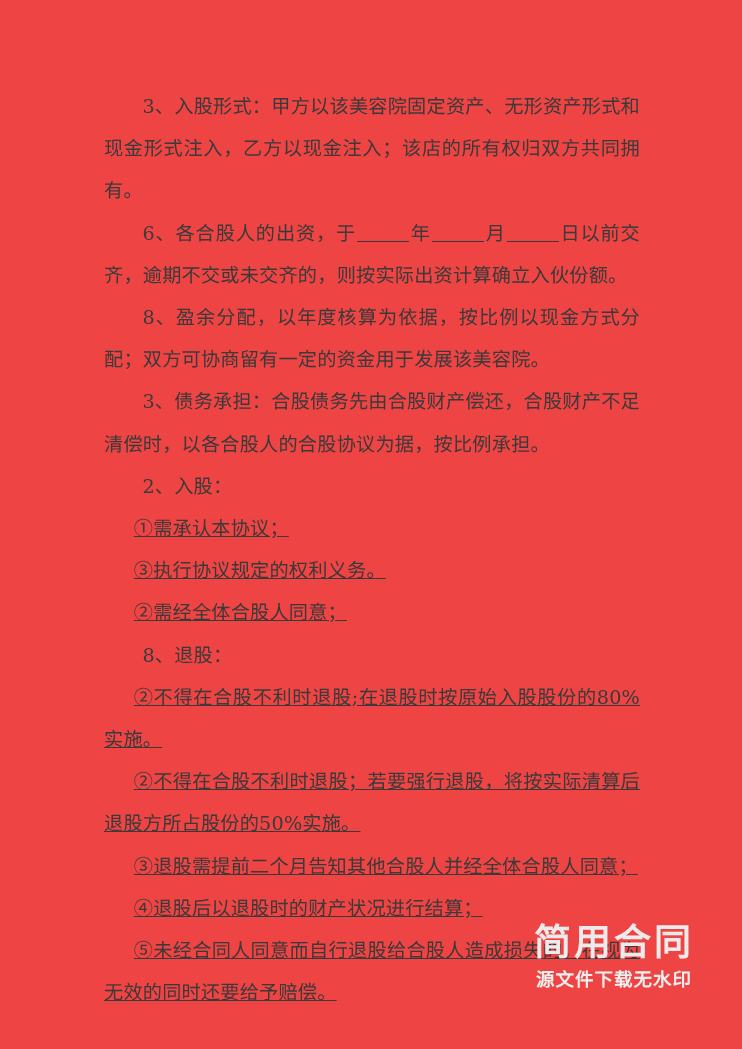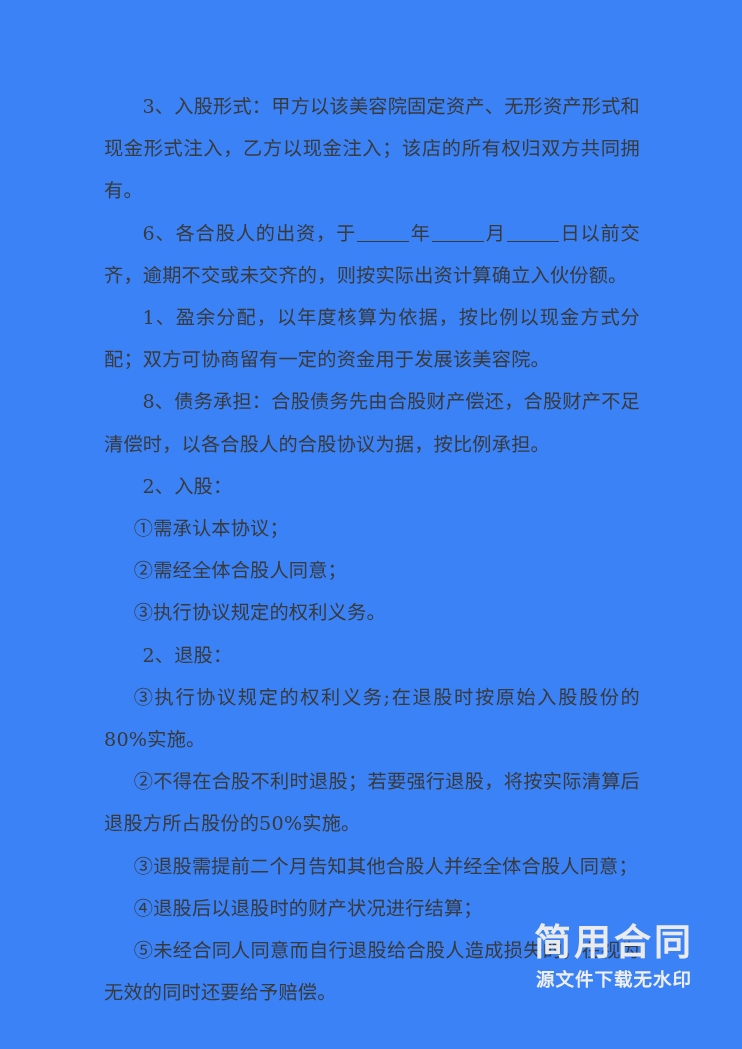"3、入股形式：甲方以该美容院固定资产、无形资产形式和现金形式注入，乙方以现金注入" #page { background: #3b82f6 -> #ef4444 }
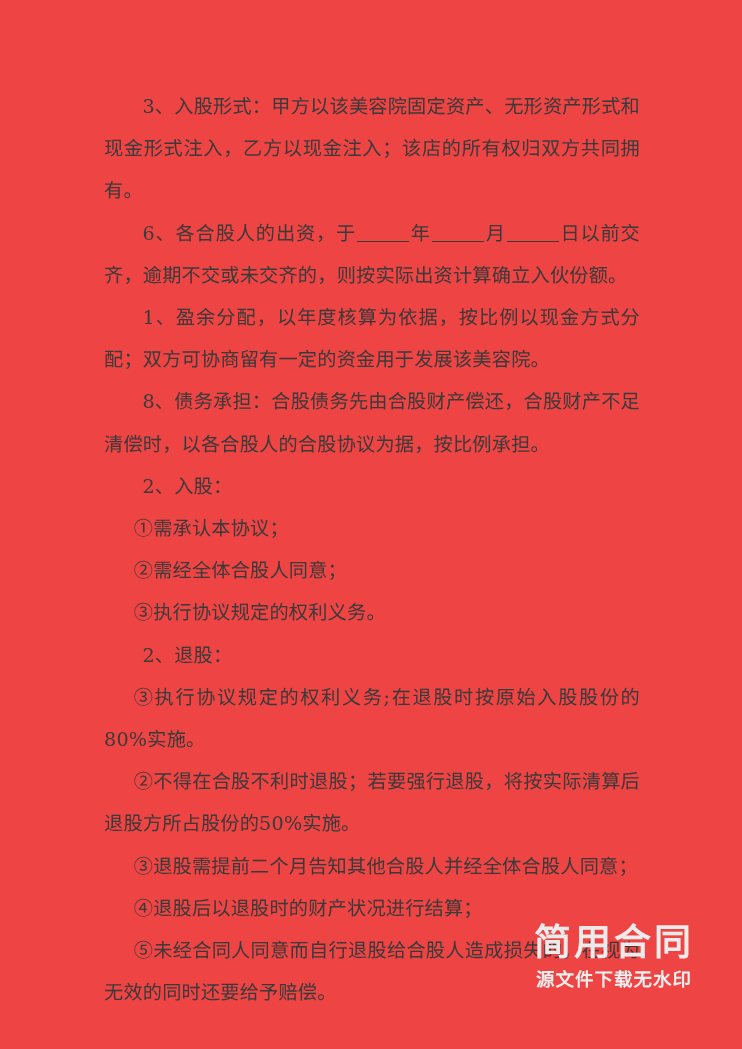"1、盈余分配，以年度核算为依据，按比例以现金方式分配；双方可协商留有一定的资金用" p.para { text: 1 -> 8 }
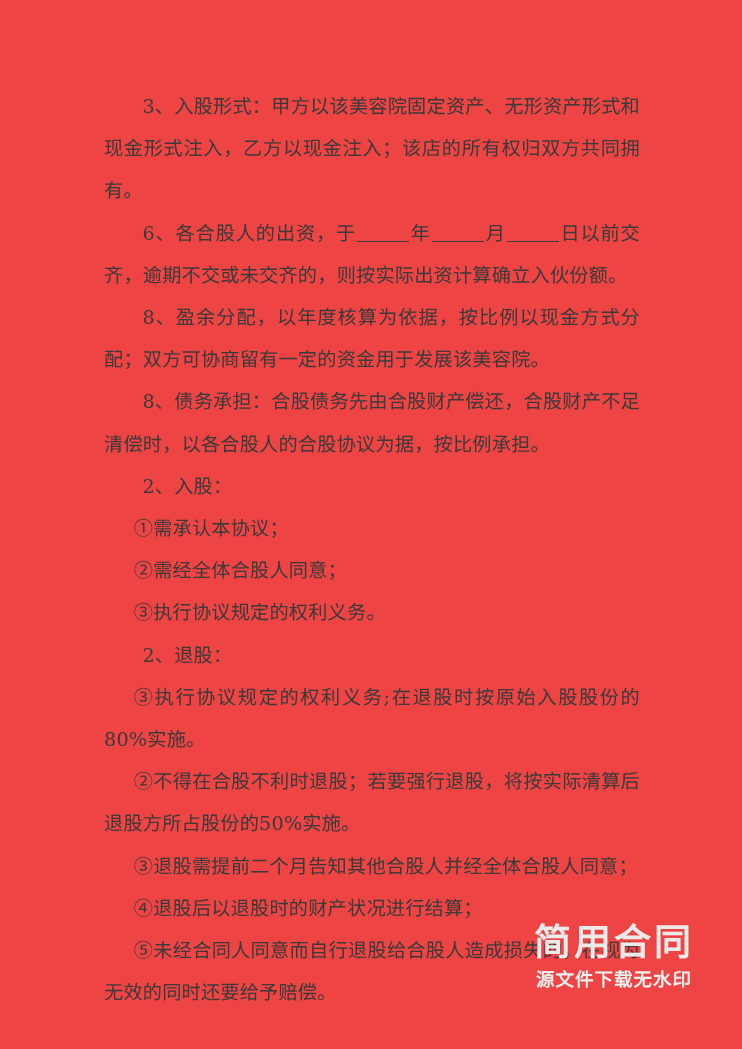"8、债务承担：合股债务先由合股财产偿还，合股财产不足清偿时，以各合股人的合股协议" p.para { text: 8 -> 3 }
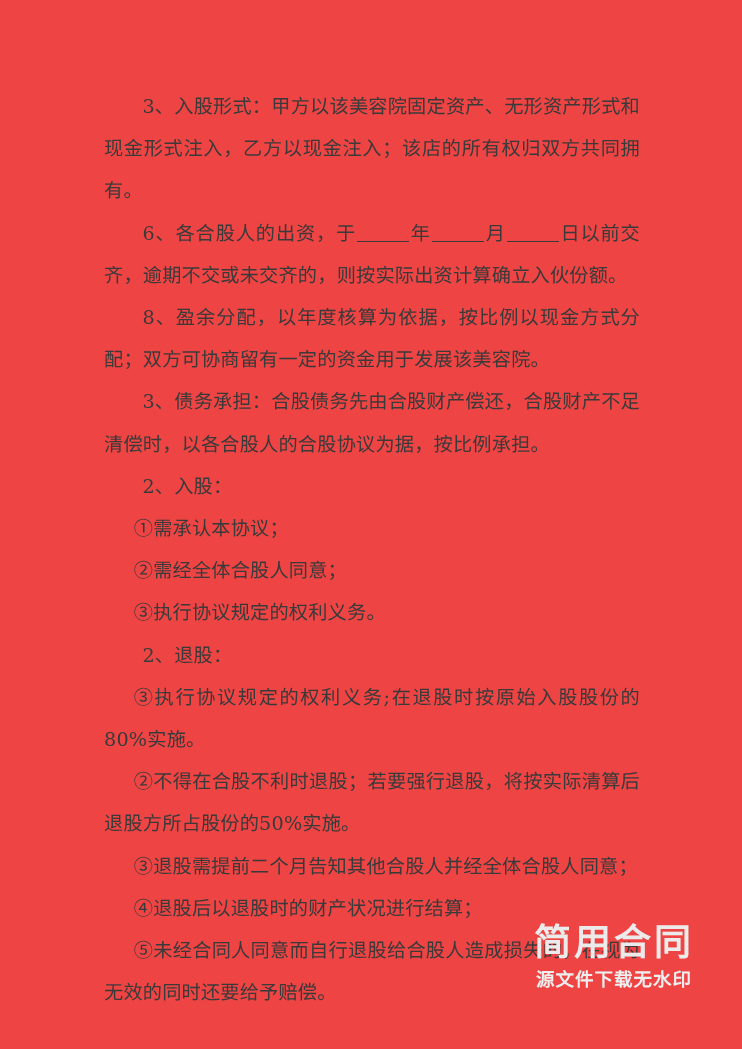"①需承认本协议；" .para.indent-circ { text-decoration: none -> underline }
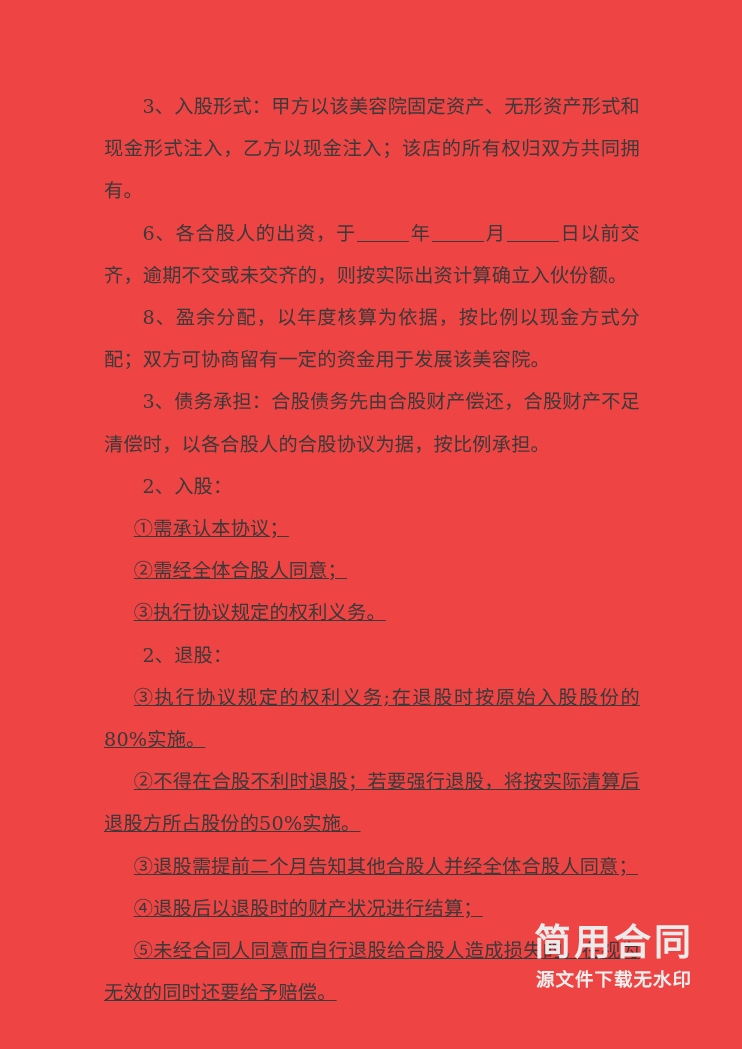"②需经全体合股人同意；" p.para { order: before "③执行协议规定的权利义务。" -> after "③执行协议规定的权利义务。" }
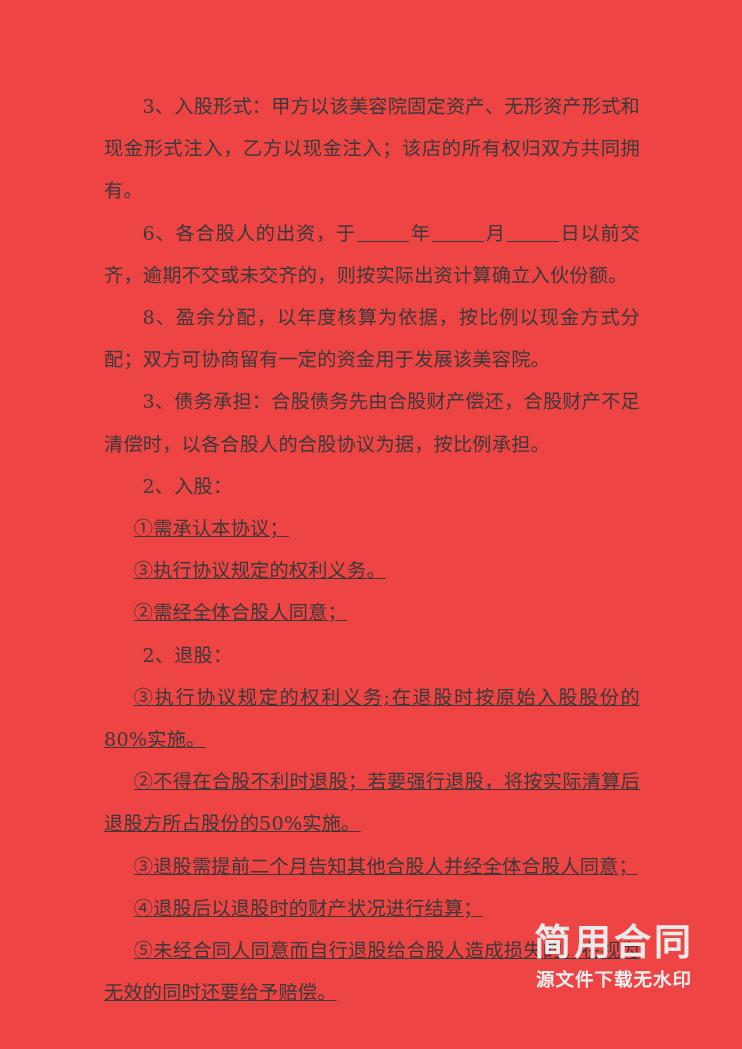"2、退股：" p.para { text: 2 -> 8 }
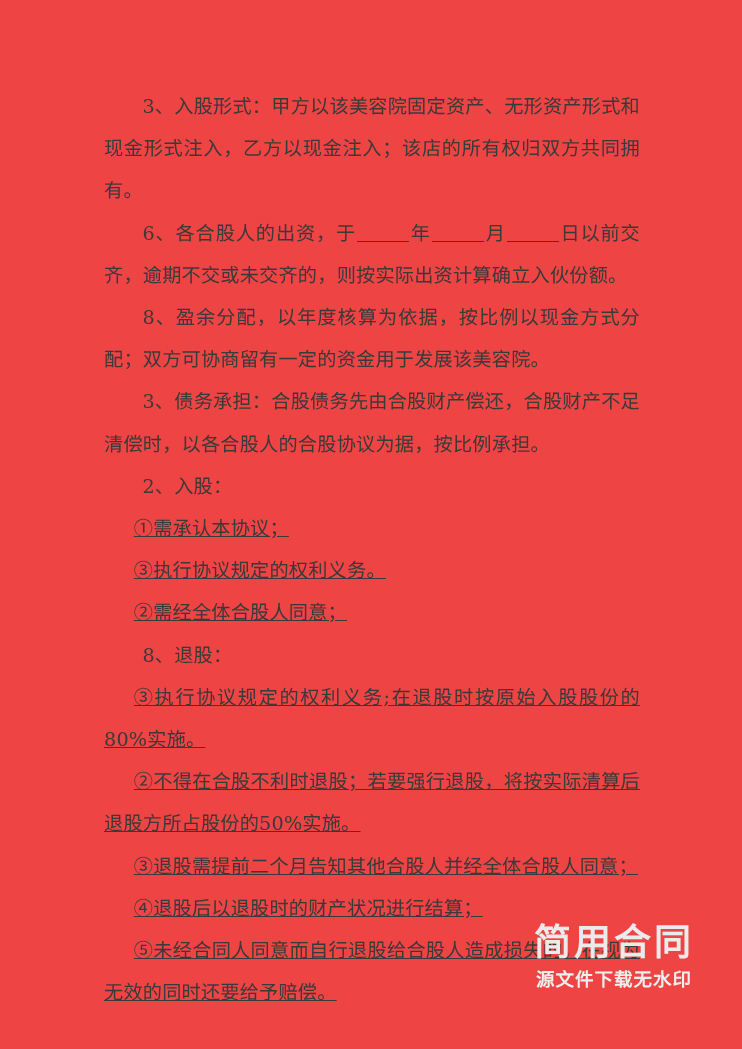"③执行协议规定的权利义务;在退股时按原始入股股份的80%实施。" p.para { text: ③执行协议规定的权利义务 -> ②不得在合股不利时退股 }
